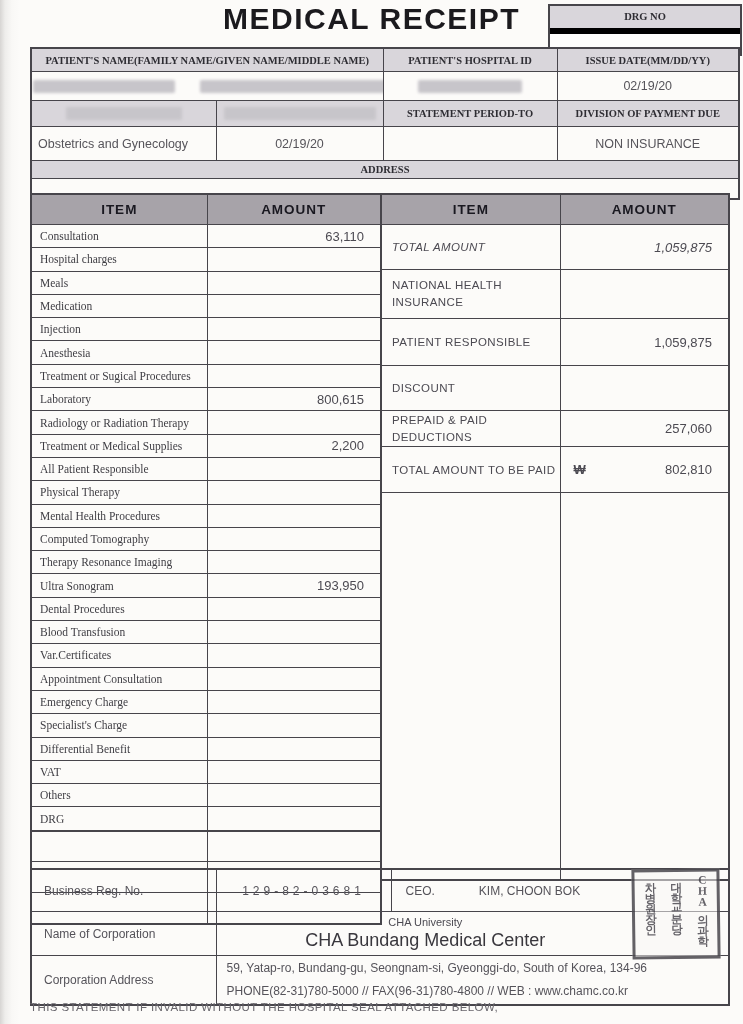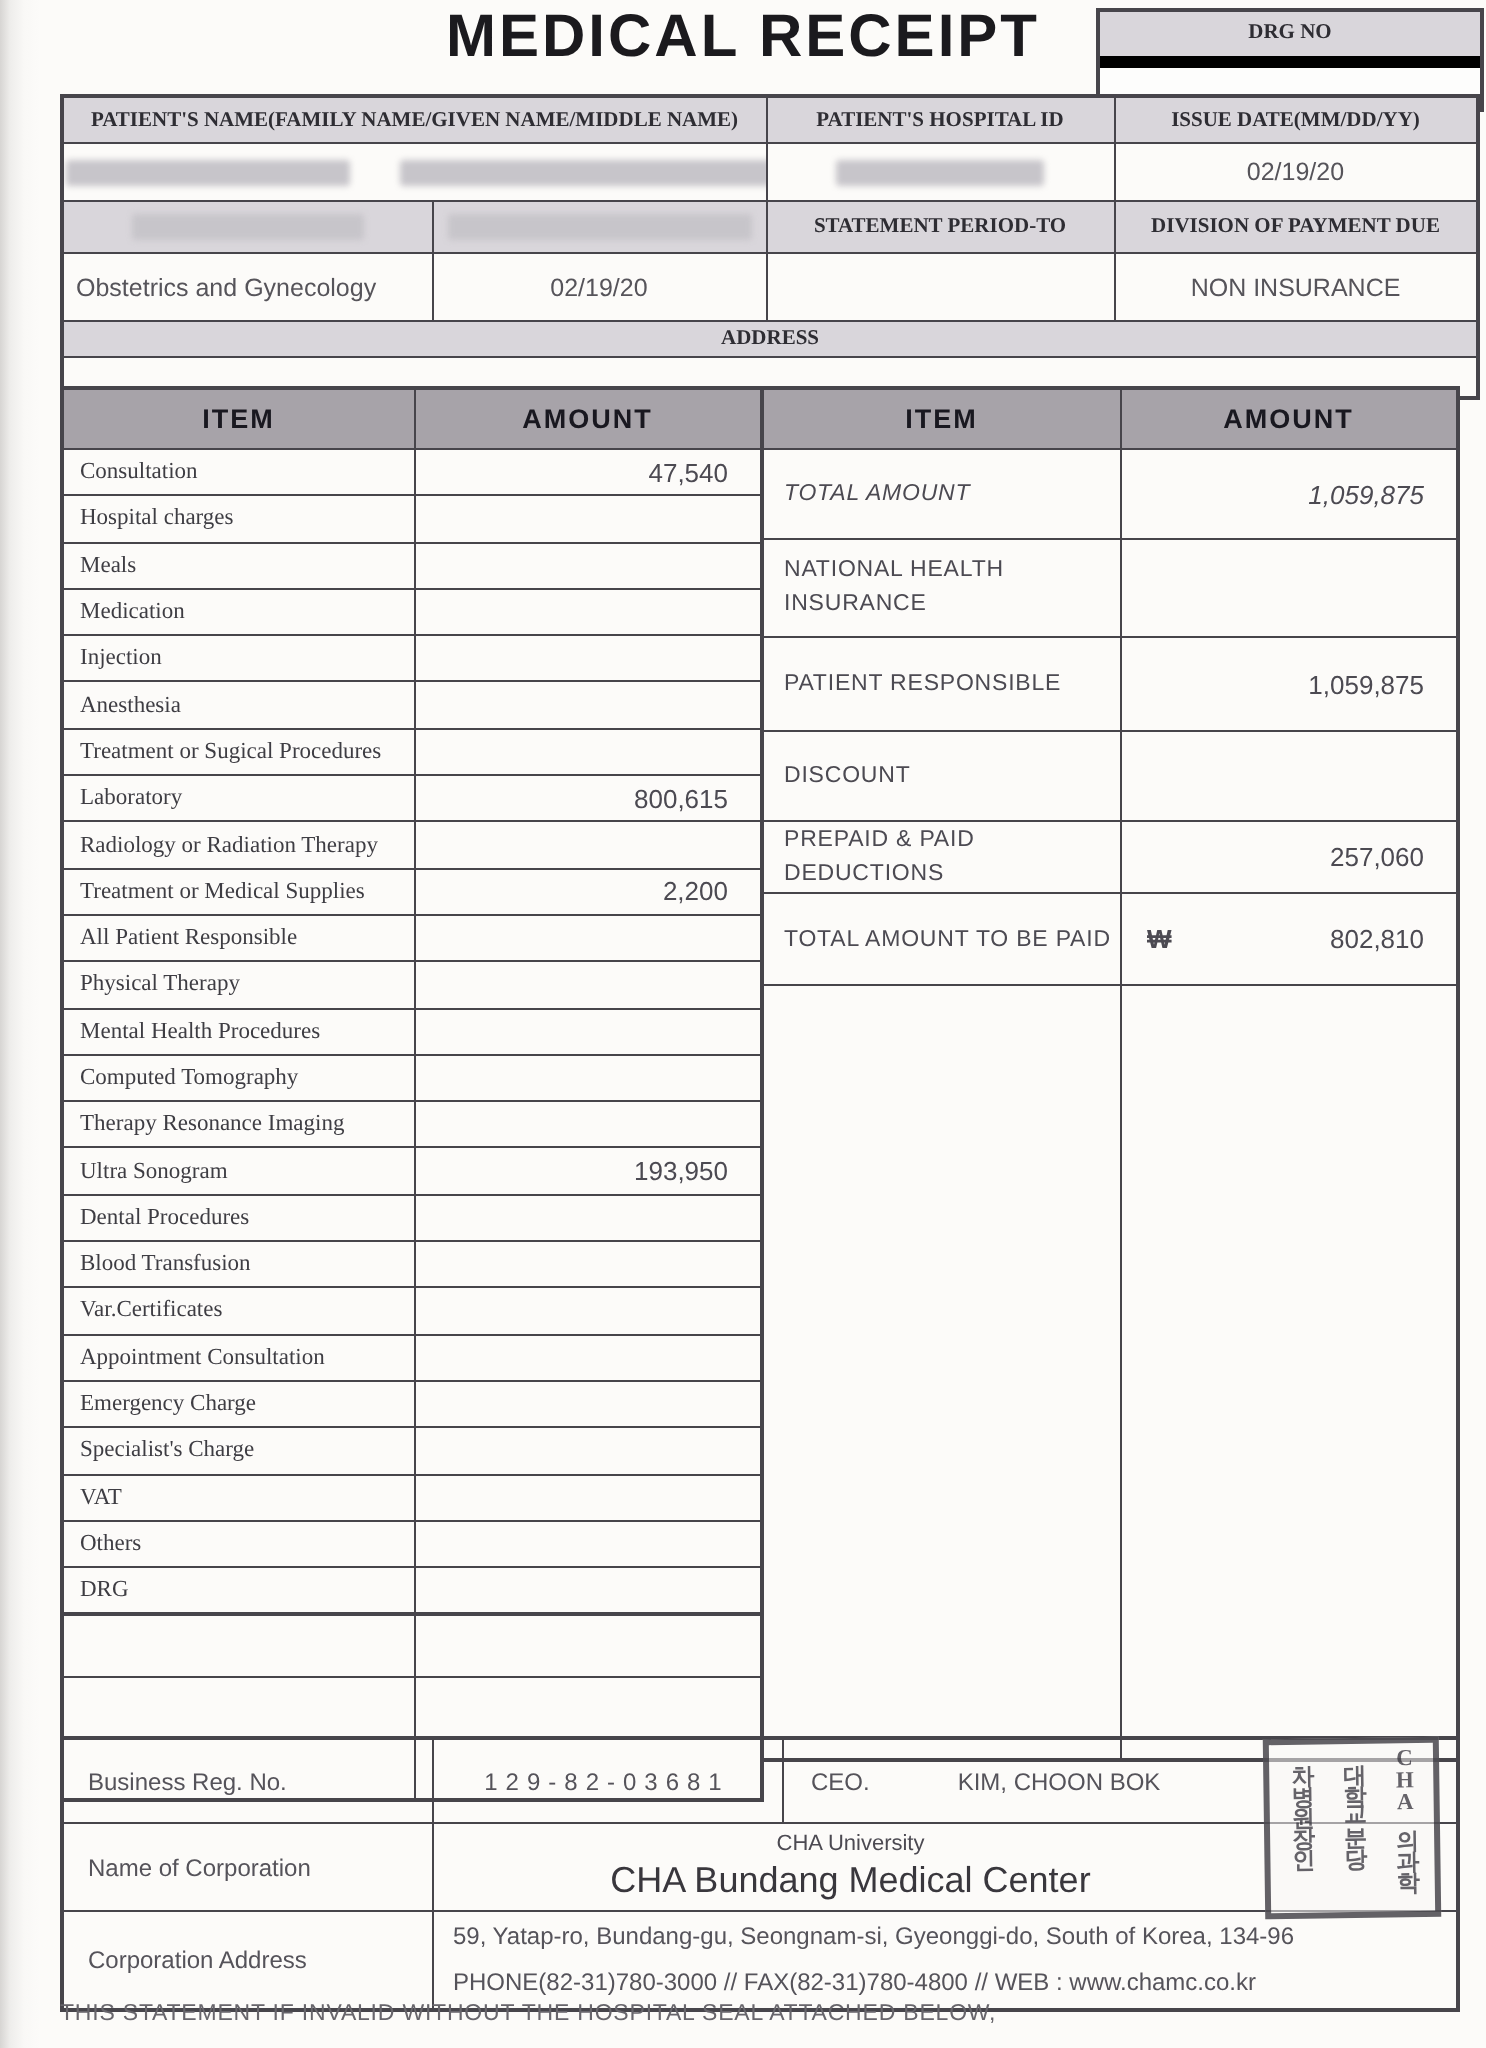"47,540" td.amount-cell { text: 47,540 -> 63,110 }
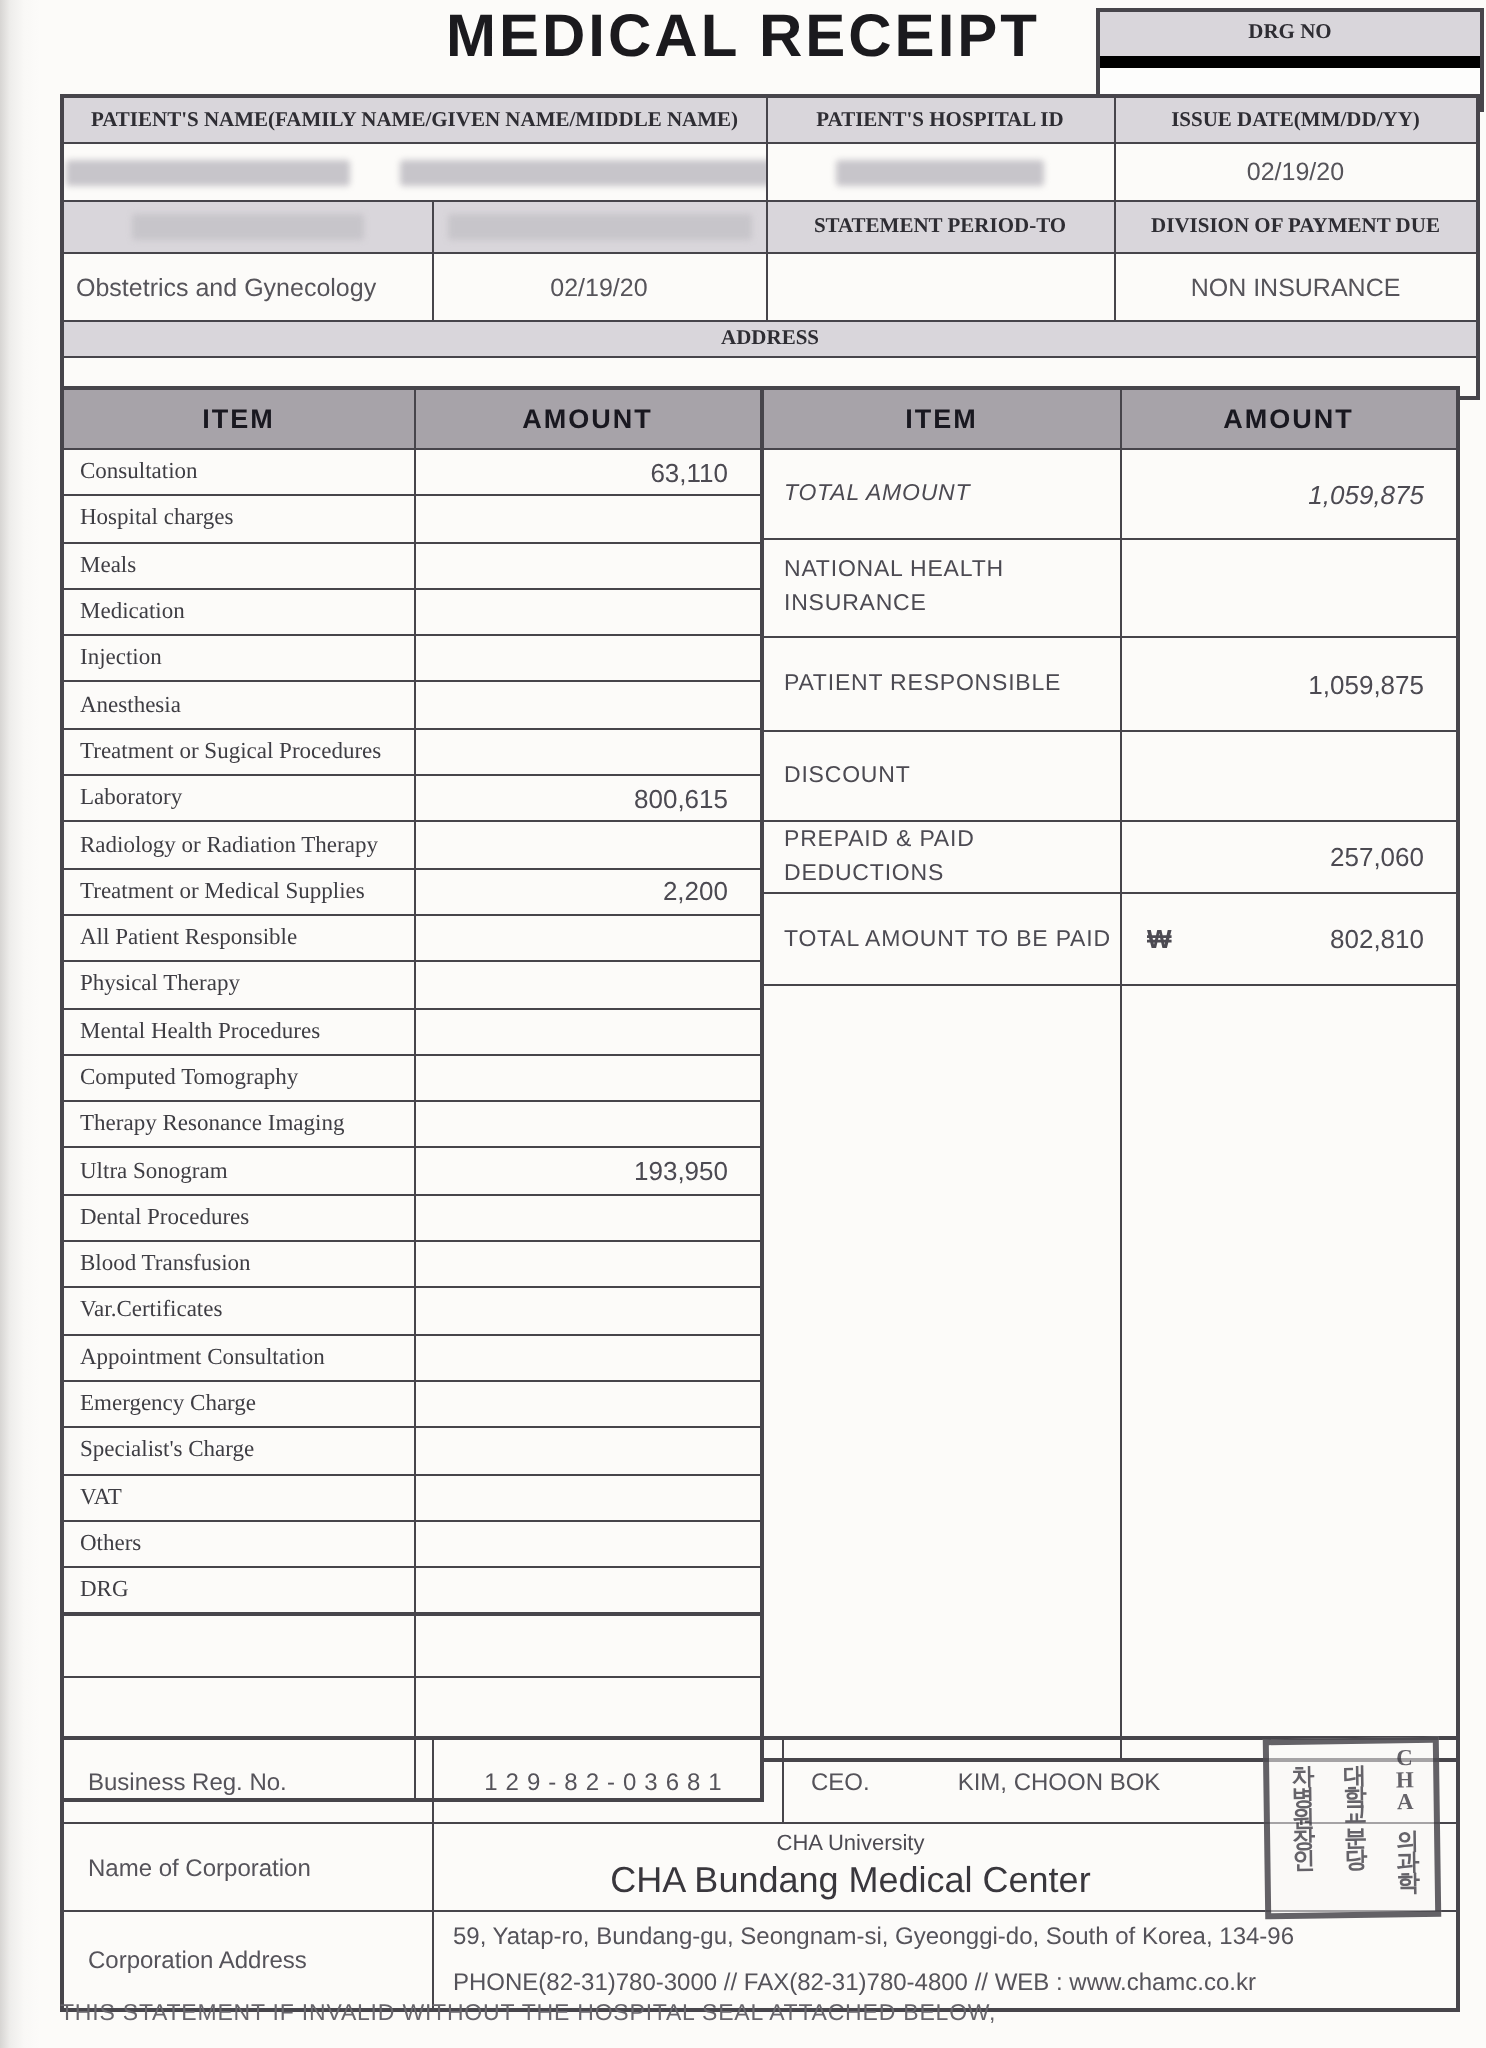"Differential Benefit" tr { html: none -> <tr> <td>Differential Benefit</td> <td></td> </tr> }
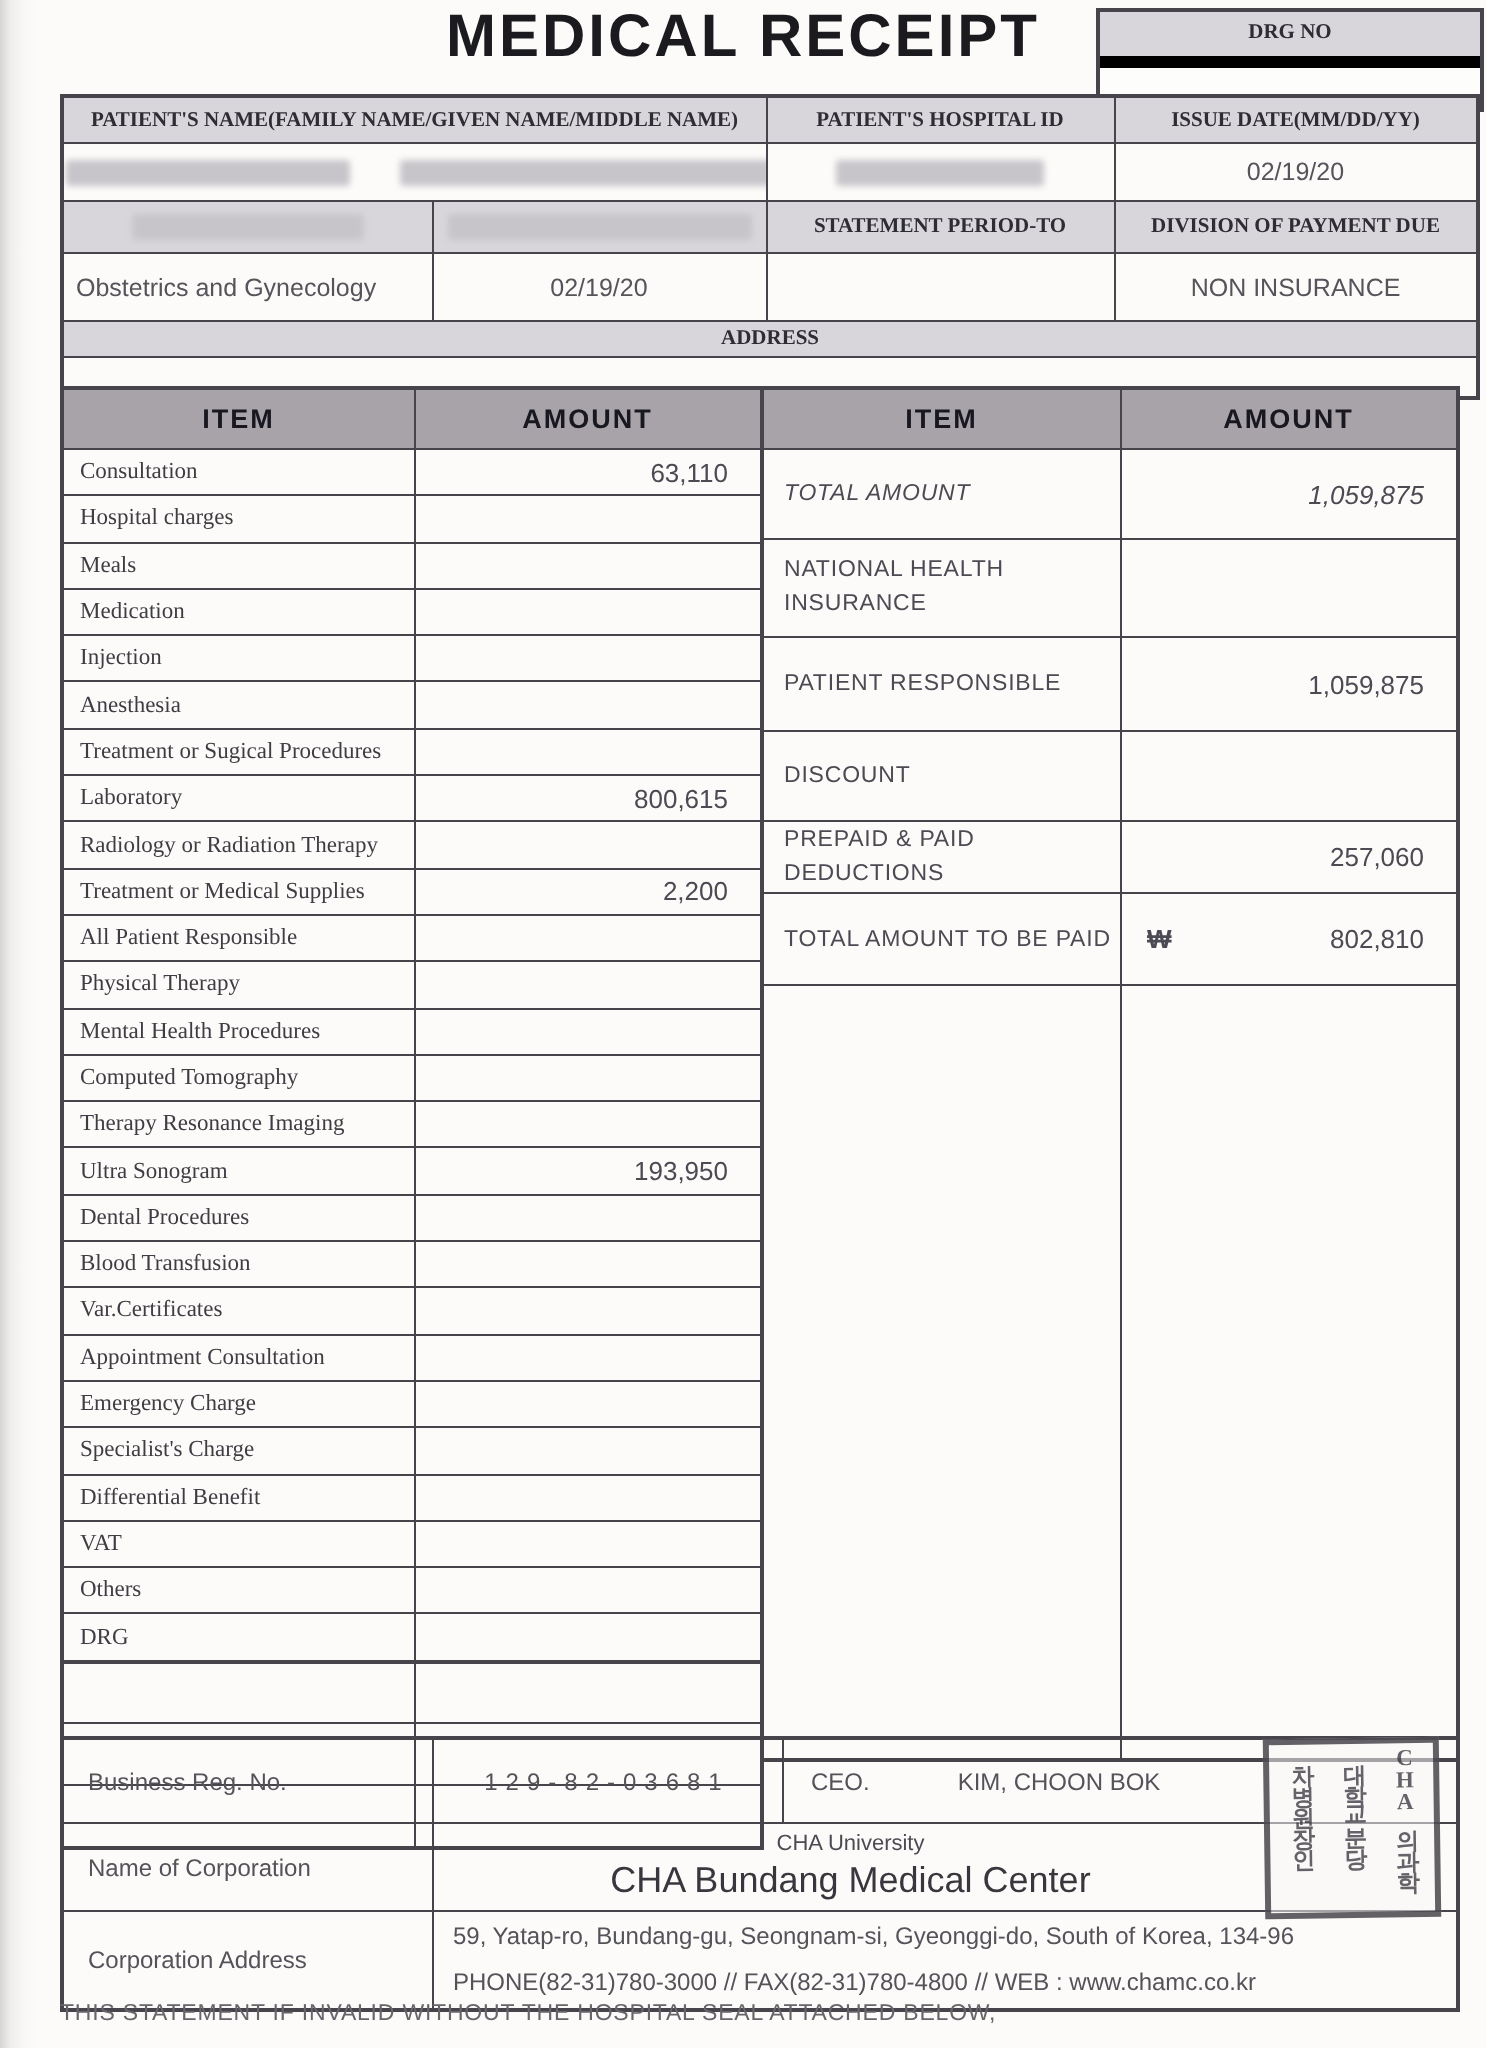"PHONE(82-31)780-3000 //" div { text: 780-3000 // FAX(82-31 -> 780-5000 // FAX(96-31 }
